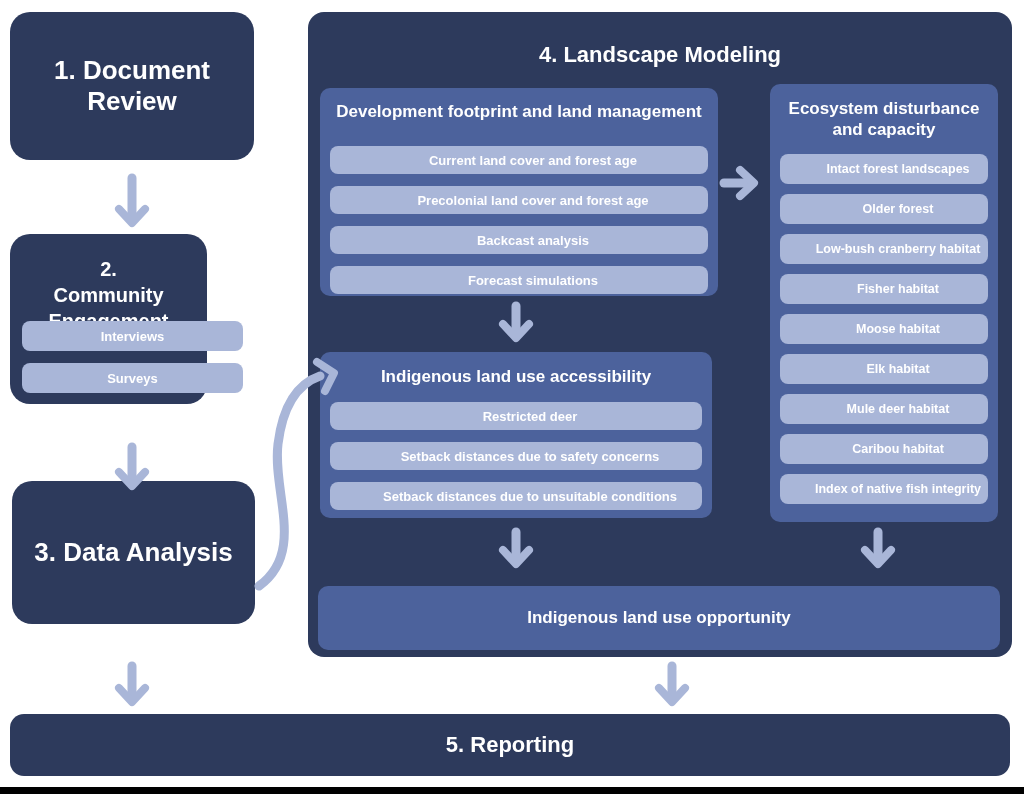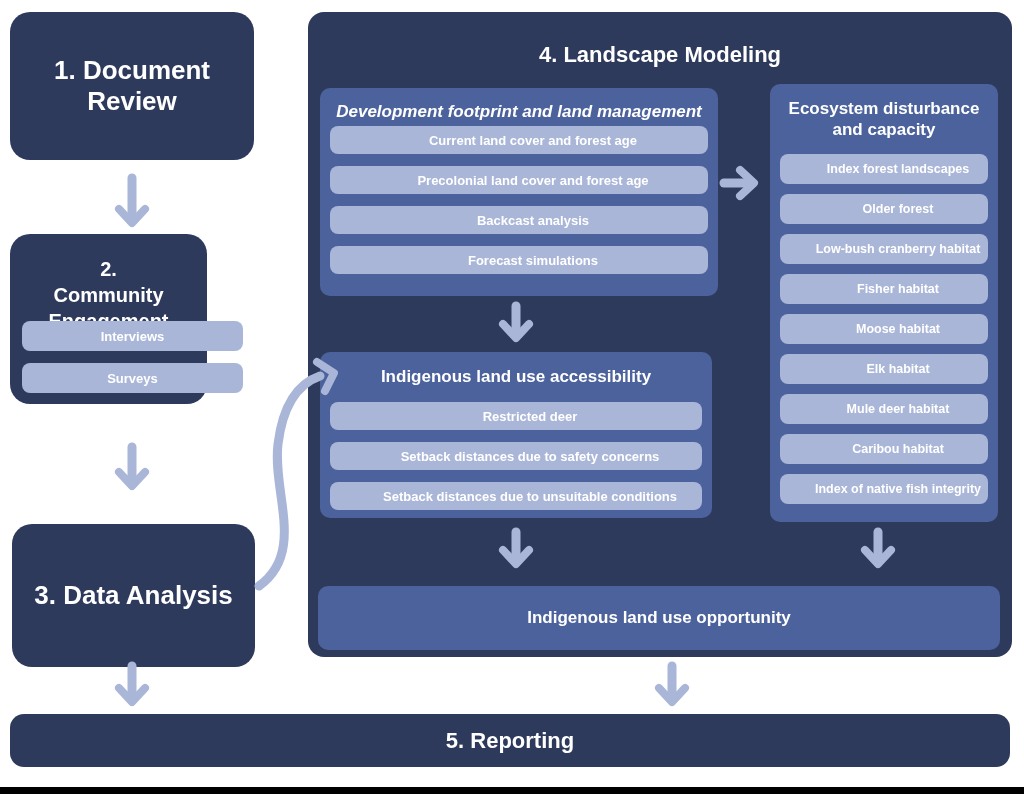"Development footprint and land" .panel-dev .panel-title { font-style: italic -> none; margin-bottom: 4px -> 24px }
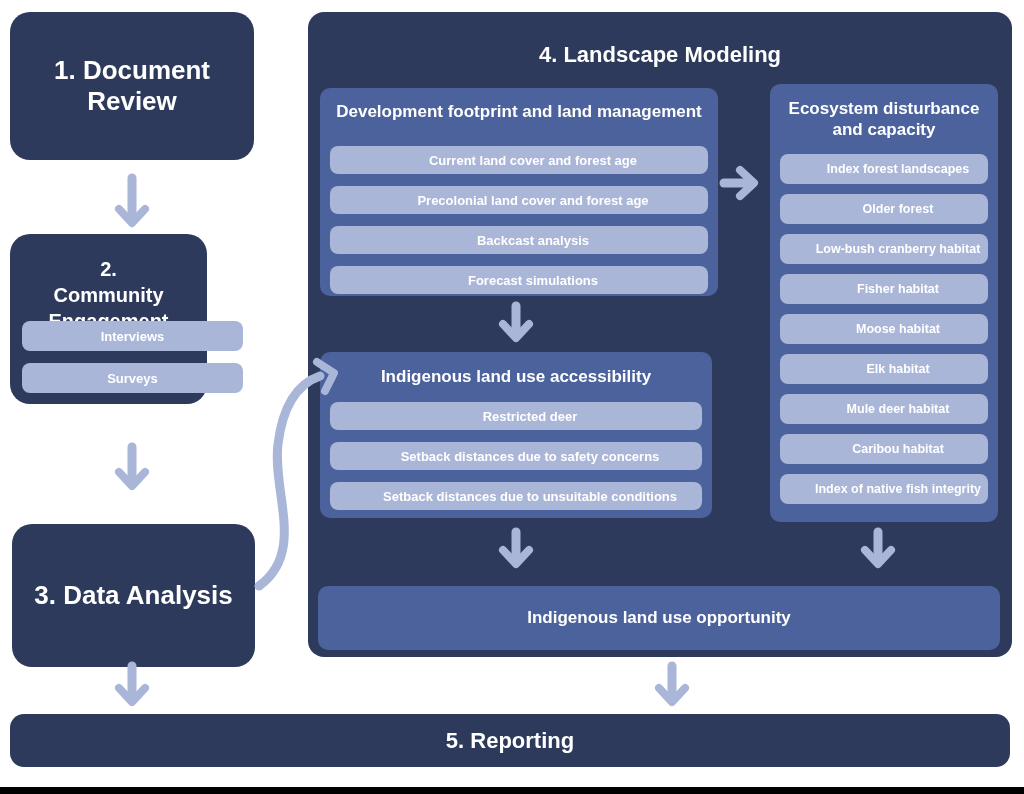"Index forest landscapes" div.pill { text: Index -> Intact }
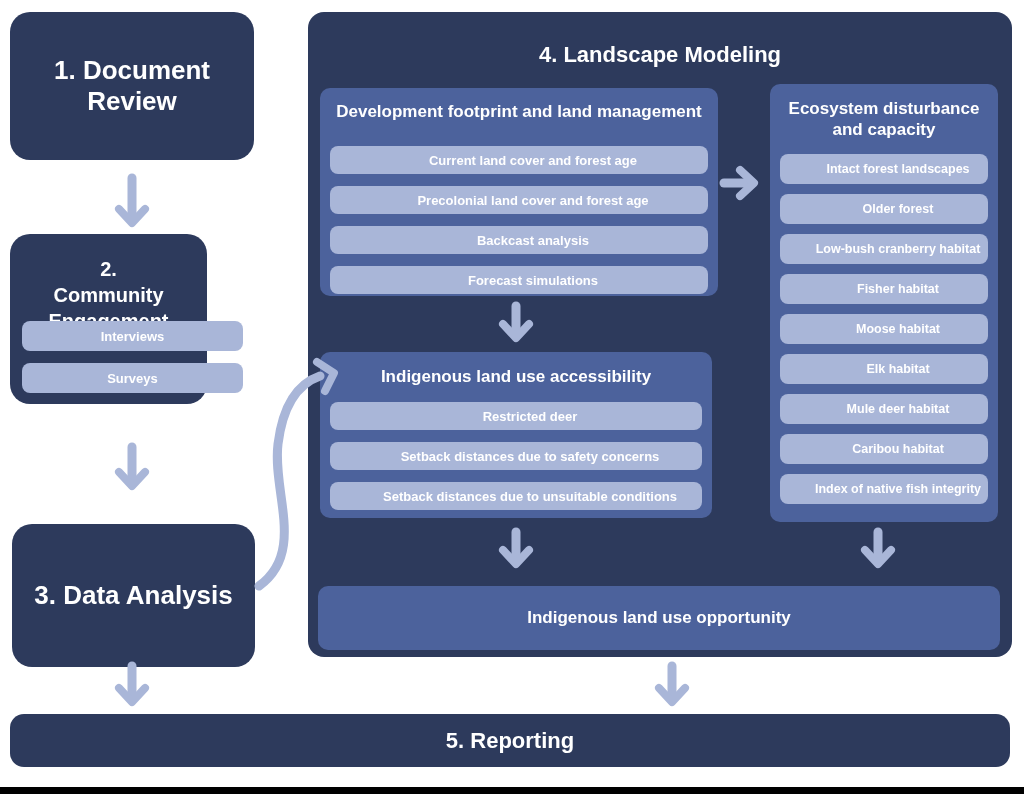"3. Data Analysis" div.navy-box { top: 524px -> 481px }
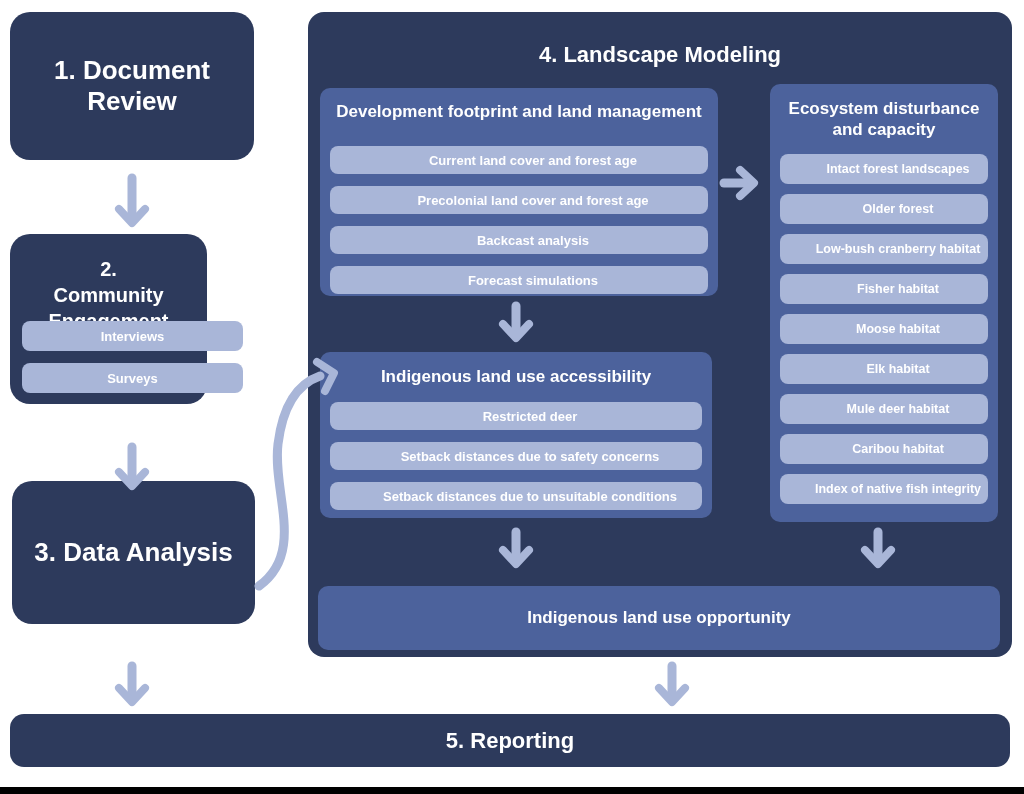"5. Reporting" .reporting { height: 53px -> 62px }
